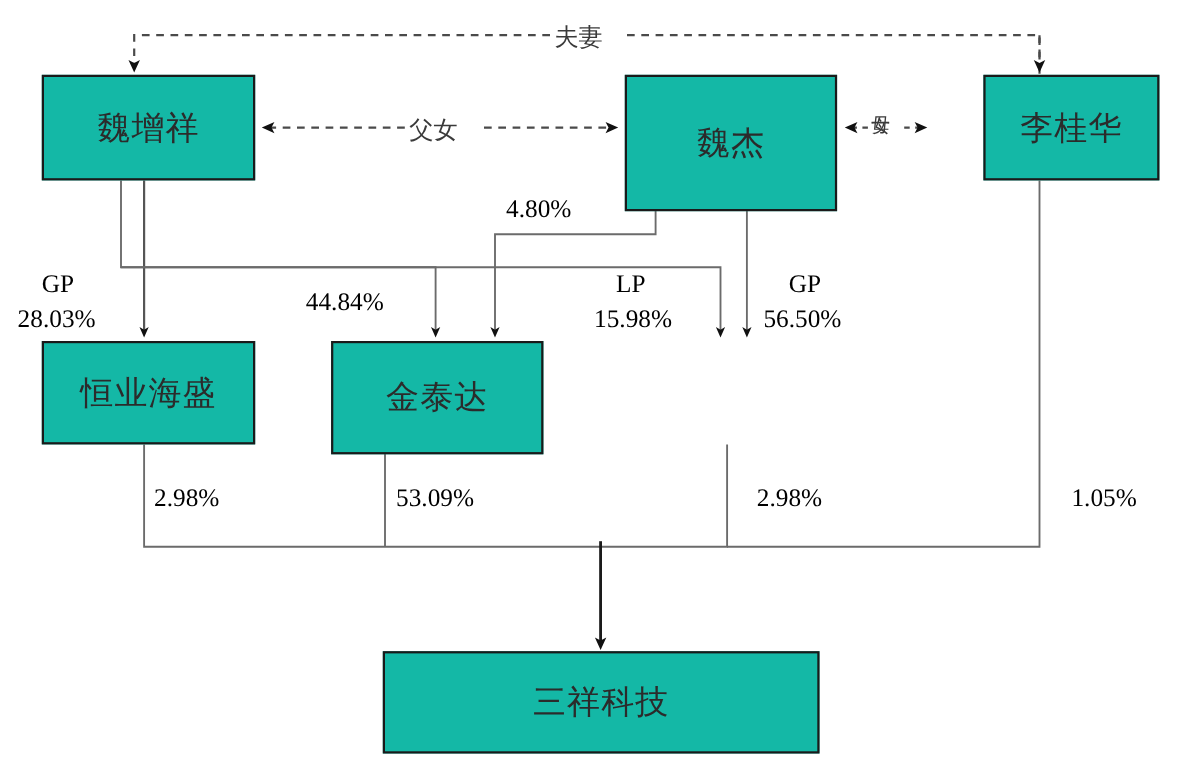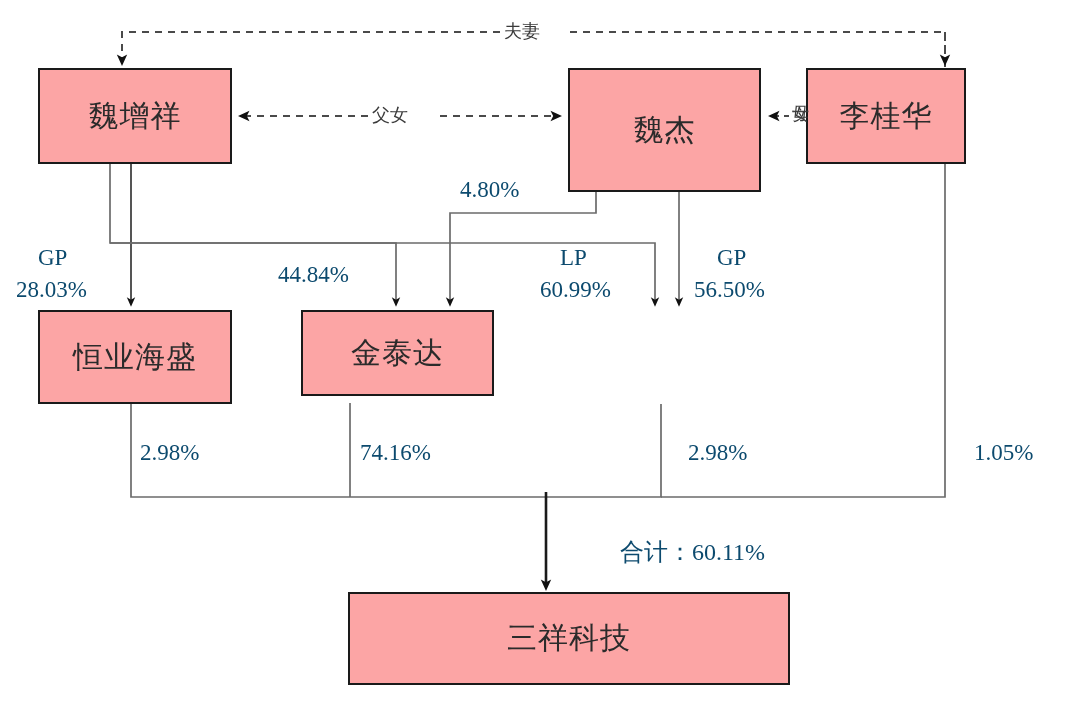"夫妻" .lbl.rel { font-size: 18px -> 22px }
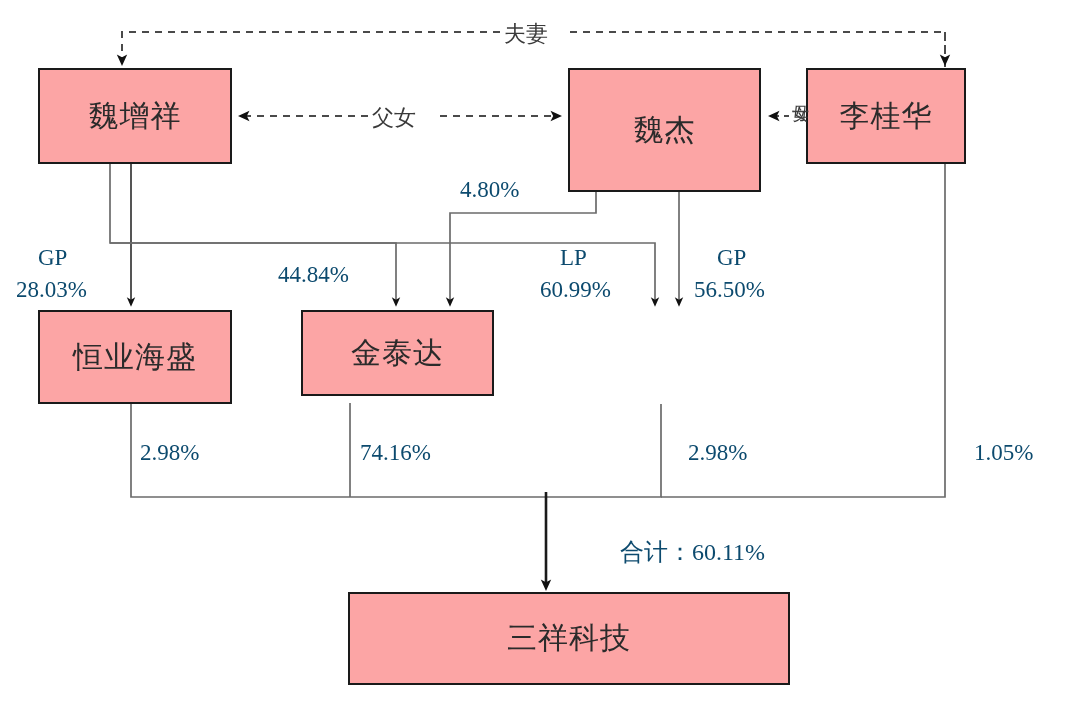"魏增祥" .node { background: #fca5a5 -> #14b8a6 }
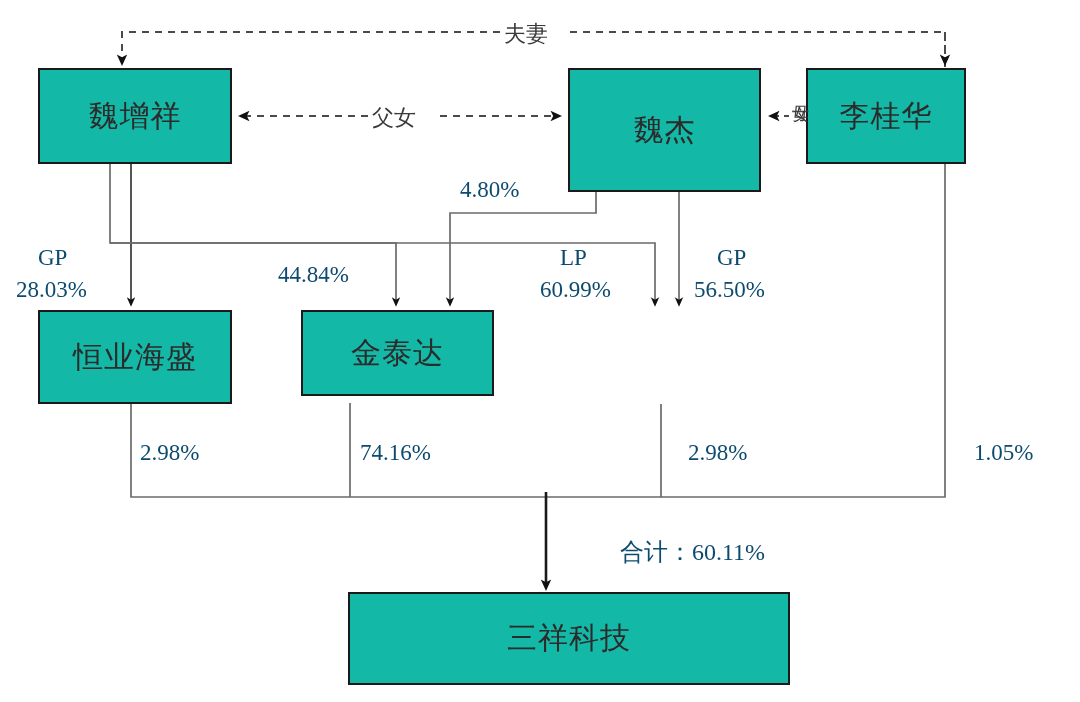"李桂华" div.node { left: 806px -> 894px }
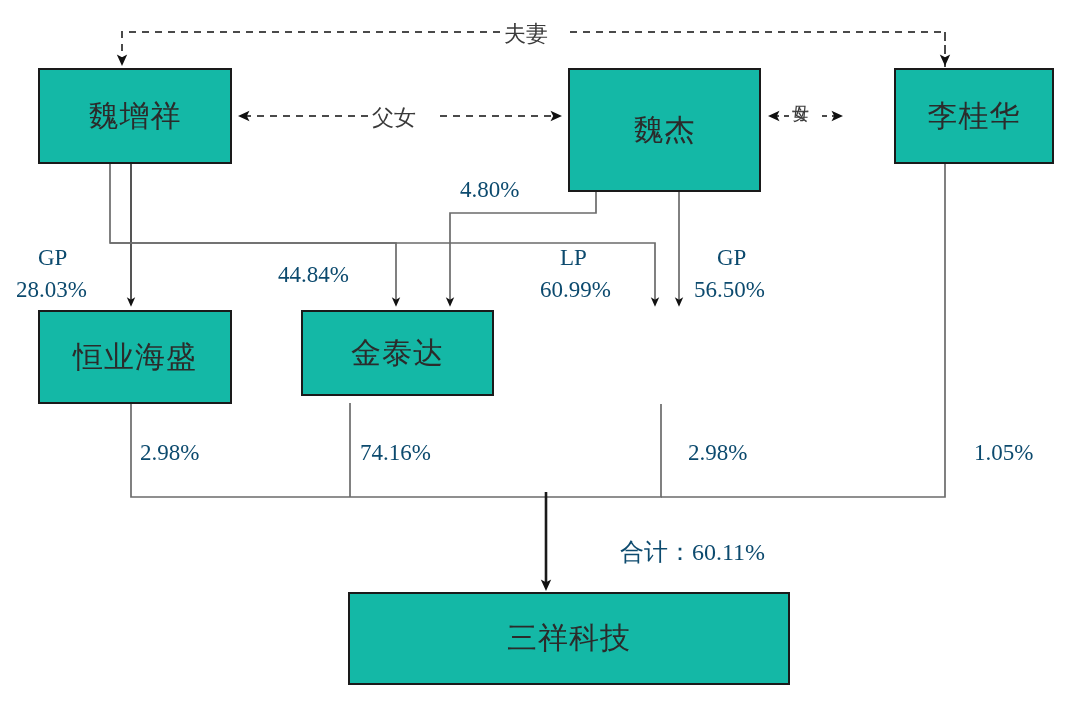"4.80%" .lbl { color: #0c4a6e -> #000000 }
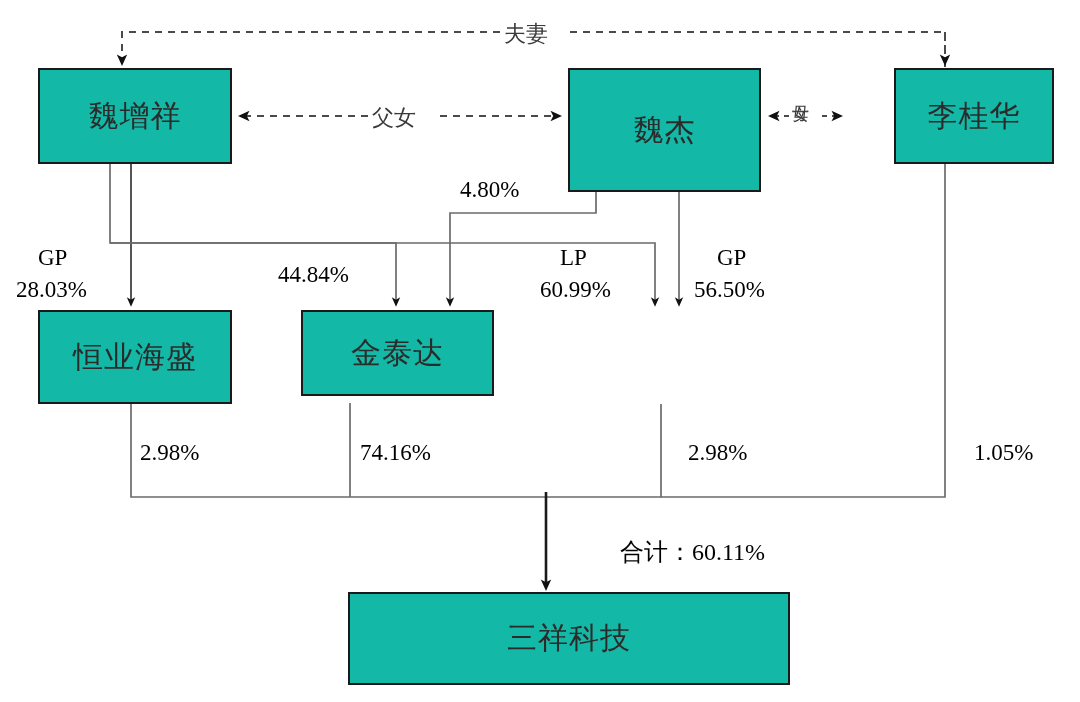"60.99%" span { text: 60.99% -> 15.98% }
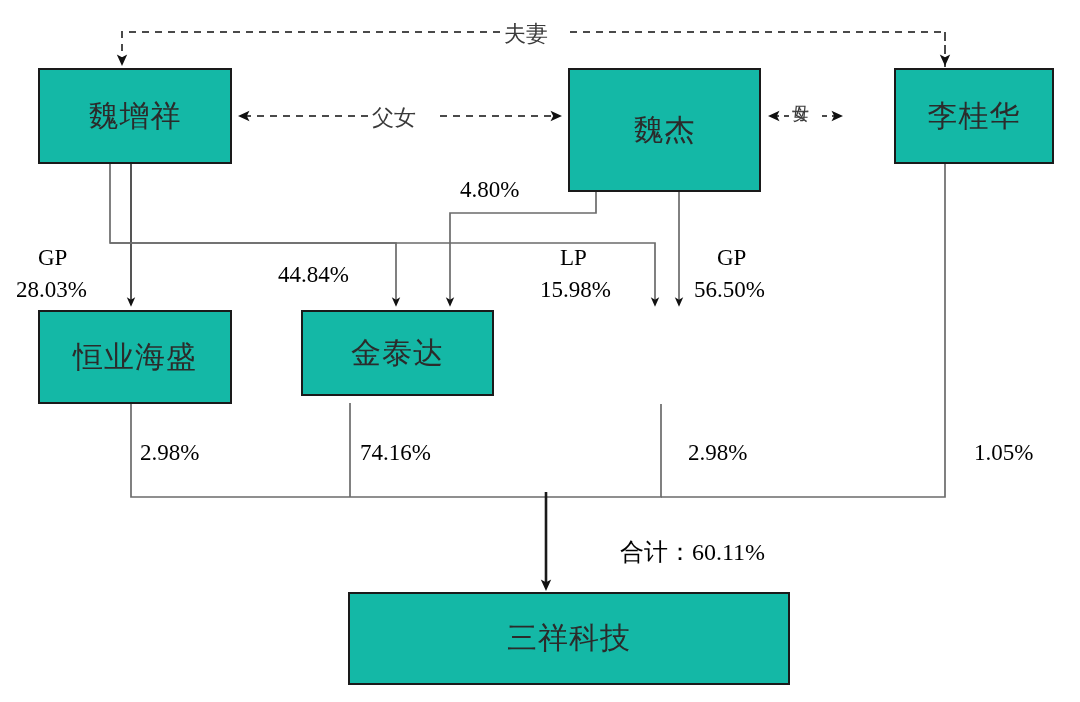"金泰达" div.node { height: 86px -> 103px }
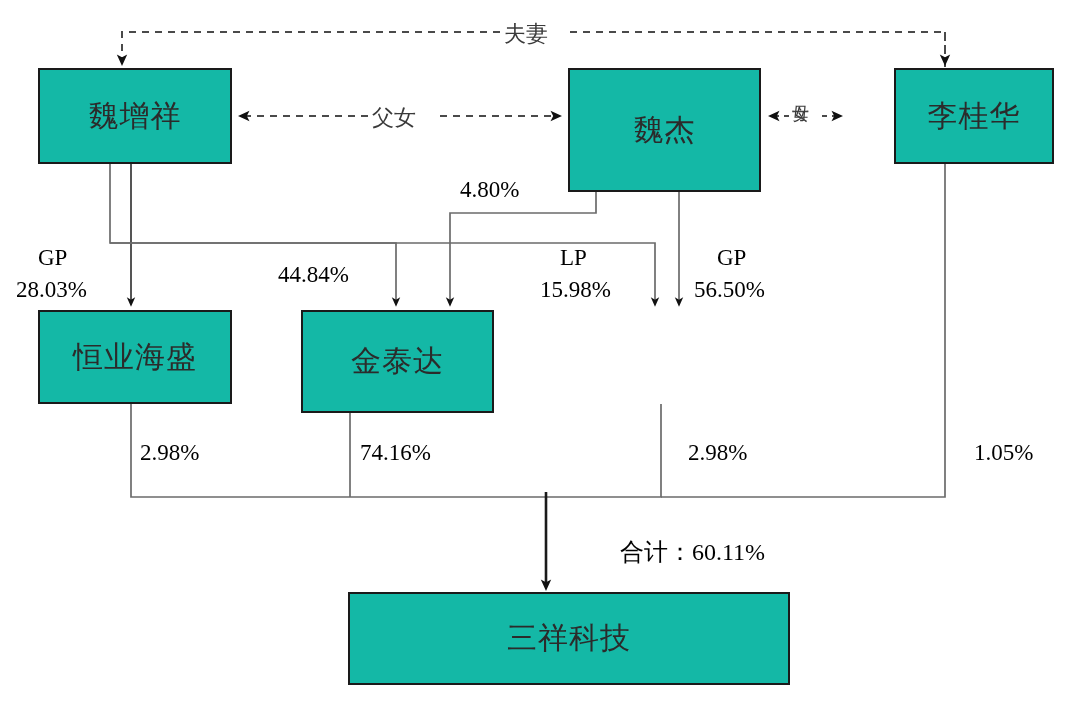"74.16%" span { text: 74.16% -> 53.09% }
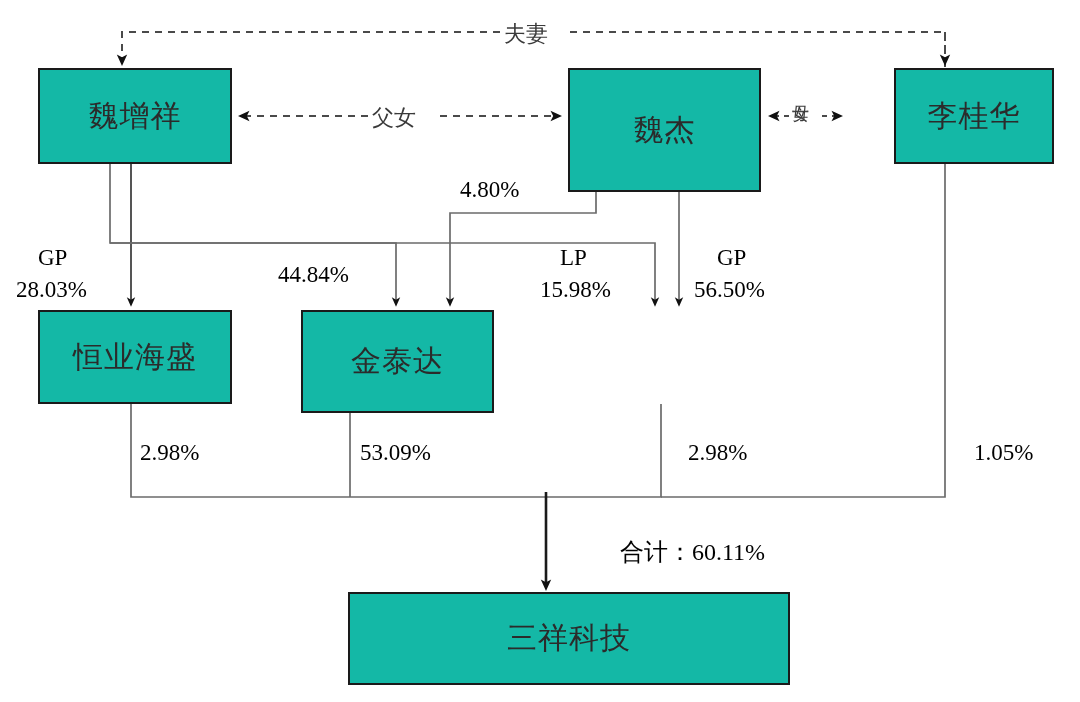"合计：60.11%" div.lbl { html: <div> <span>合计：60.11%</span> </div> -> none }
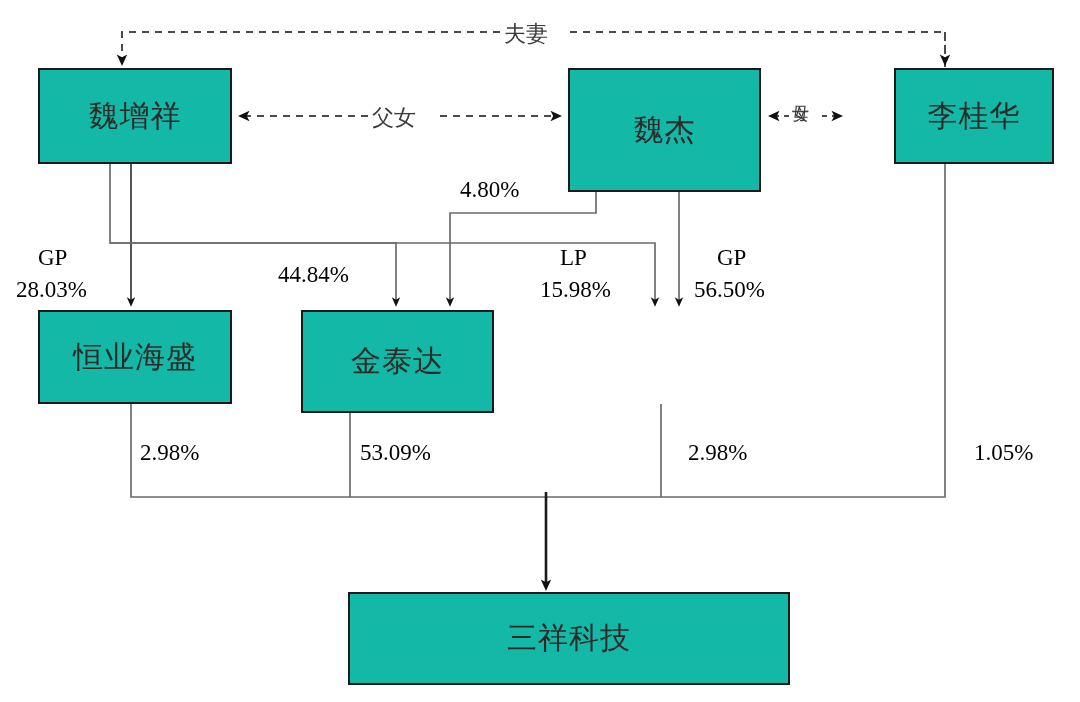"三祥科技" div.node { width: 442px -> 397px }
